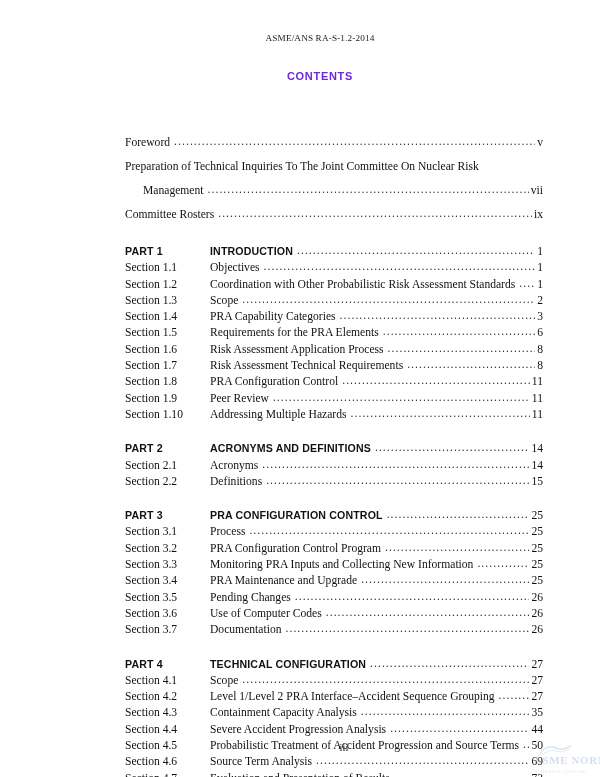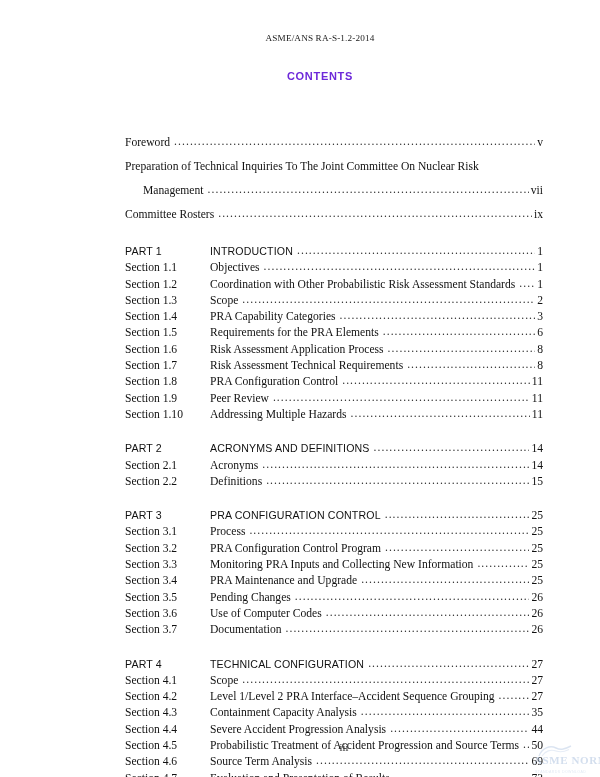"PART 1" .part-row .col-num, .part-row .col-title { font-weight: normal -> bold }
